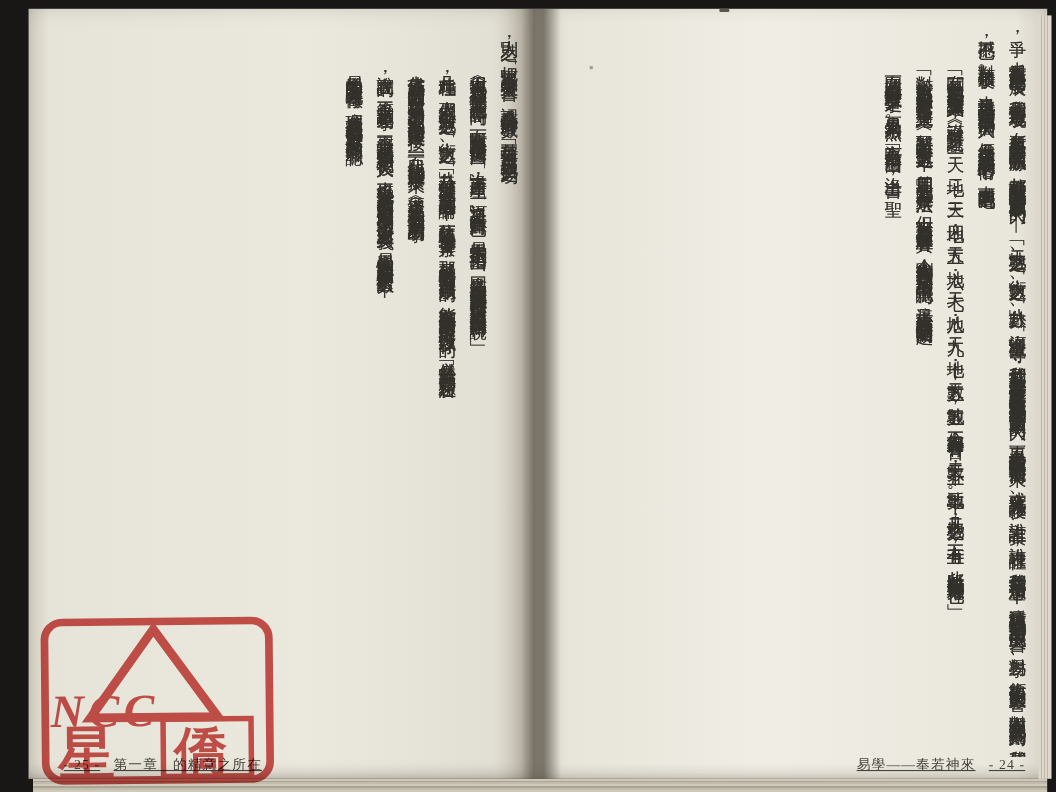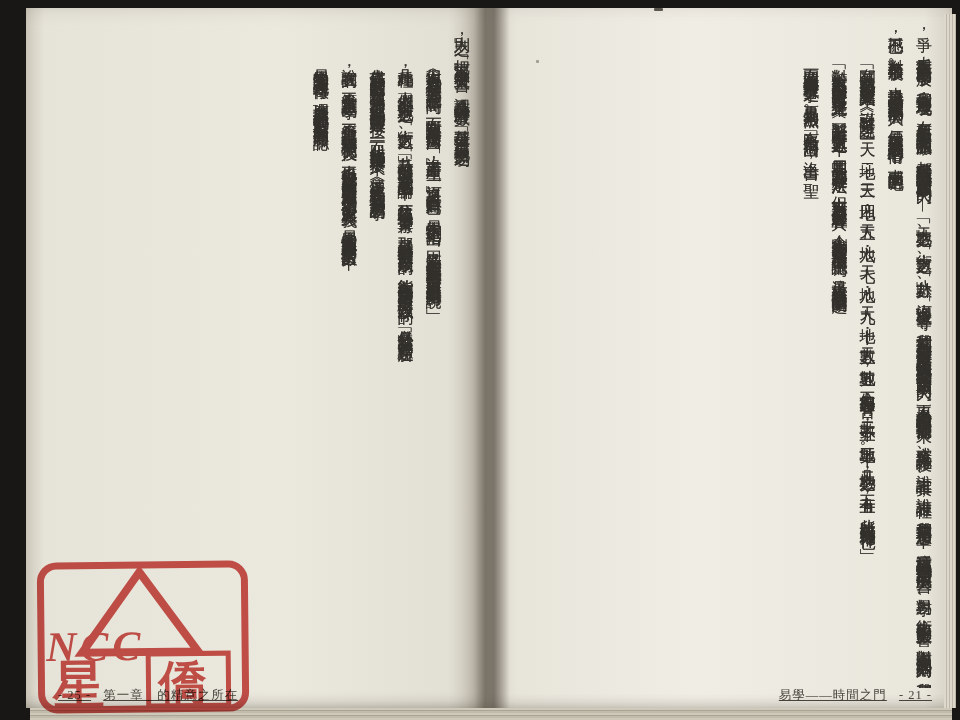"易學——時間之門" span { text: 時間之門 -> 奉若神來 }
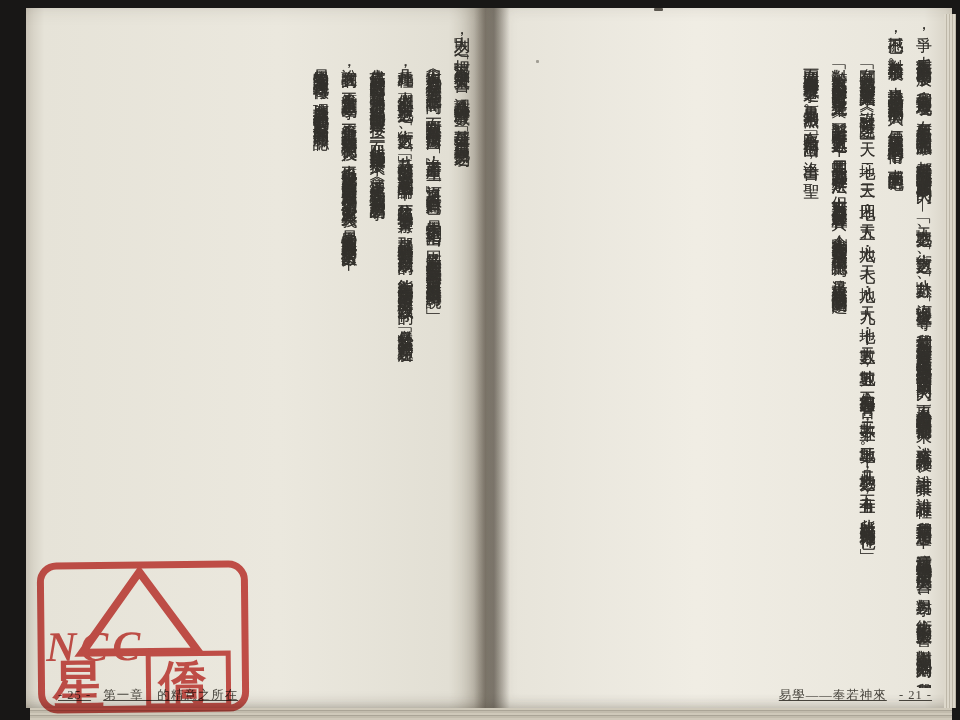"- 21 -" span { text: 21 -> 24 }
